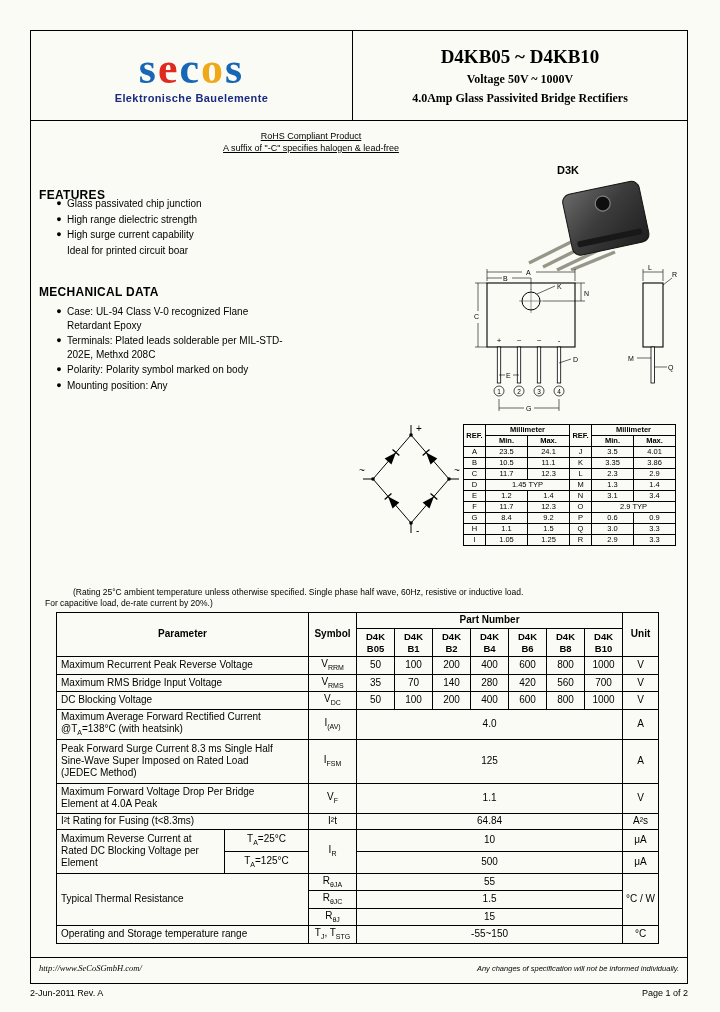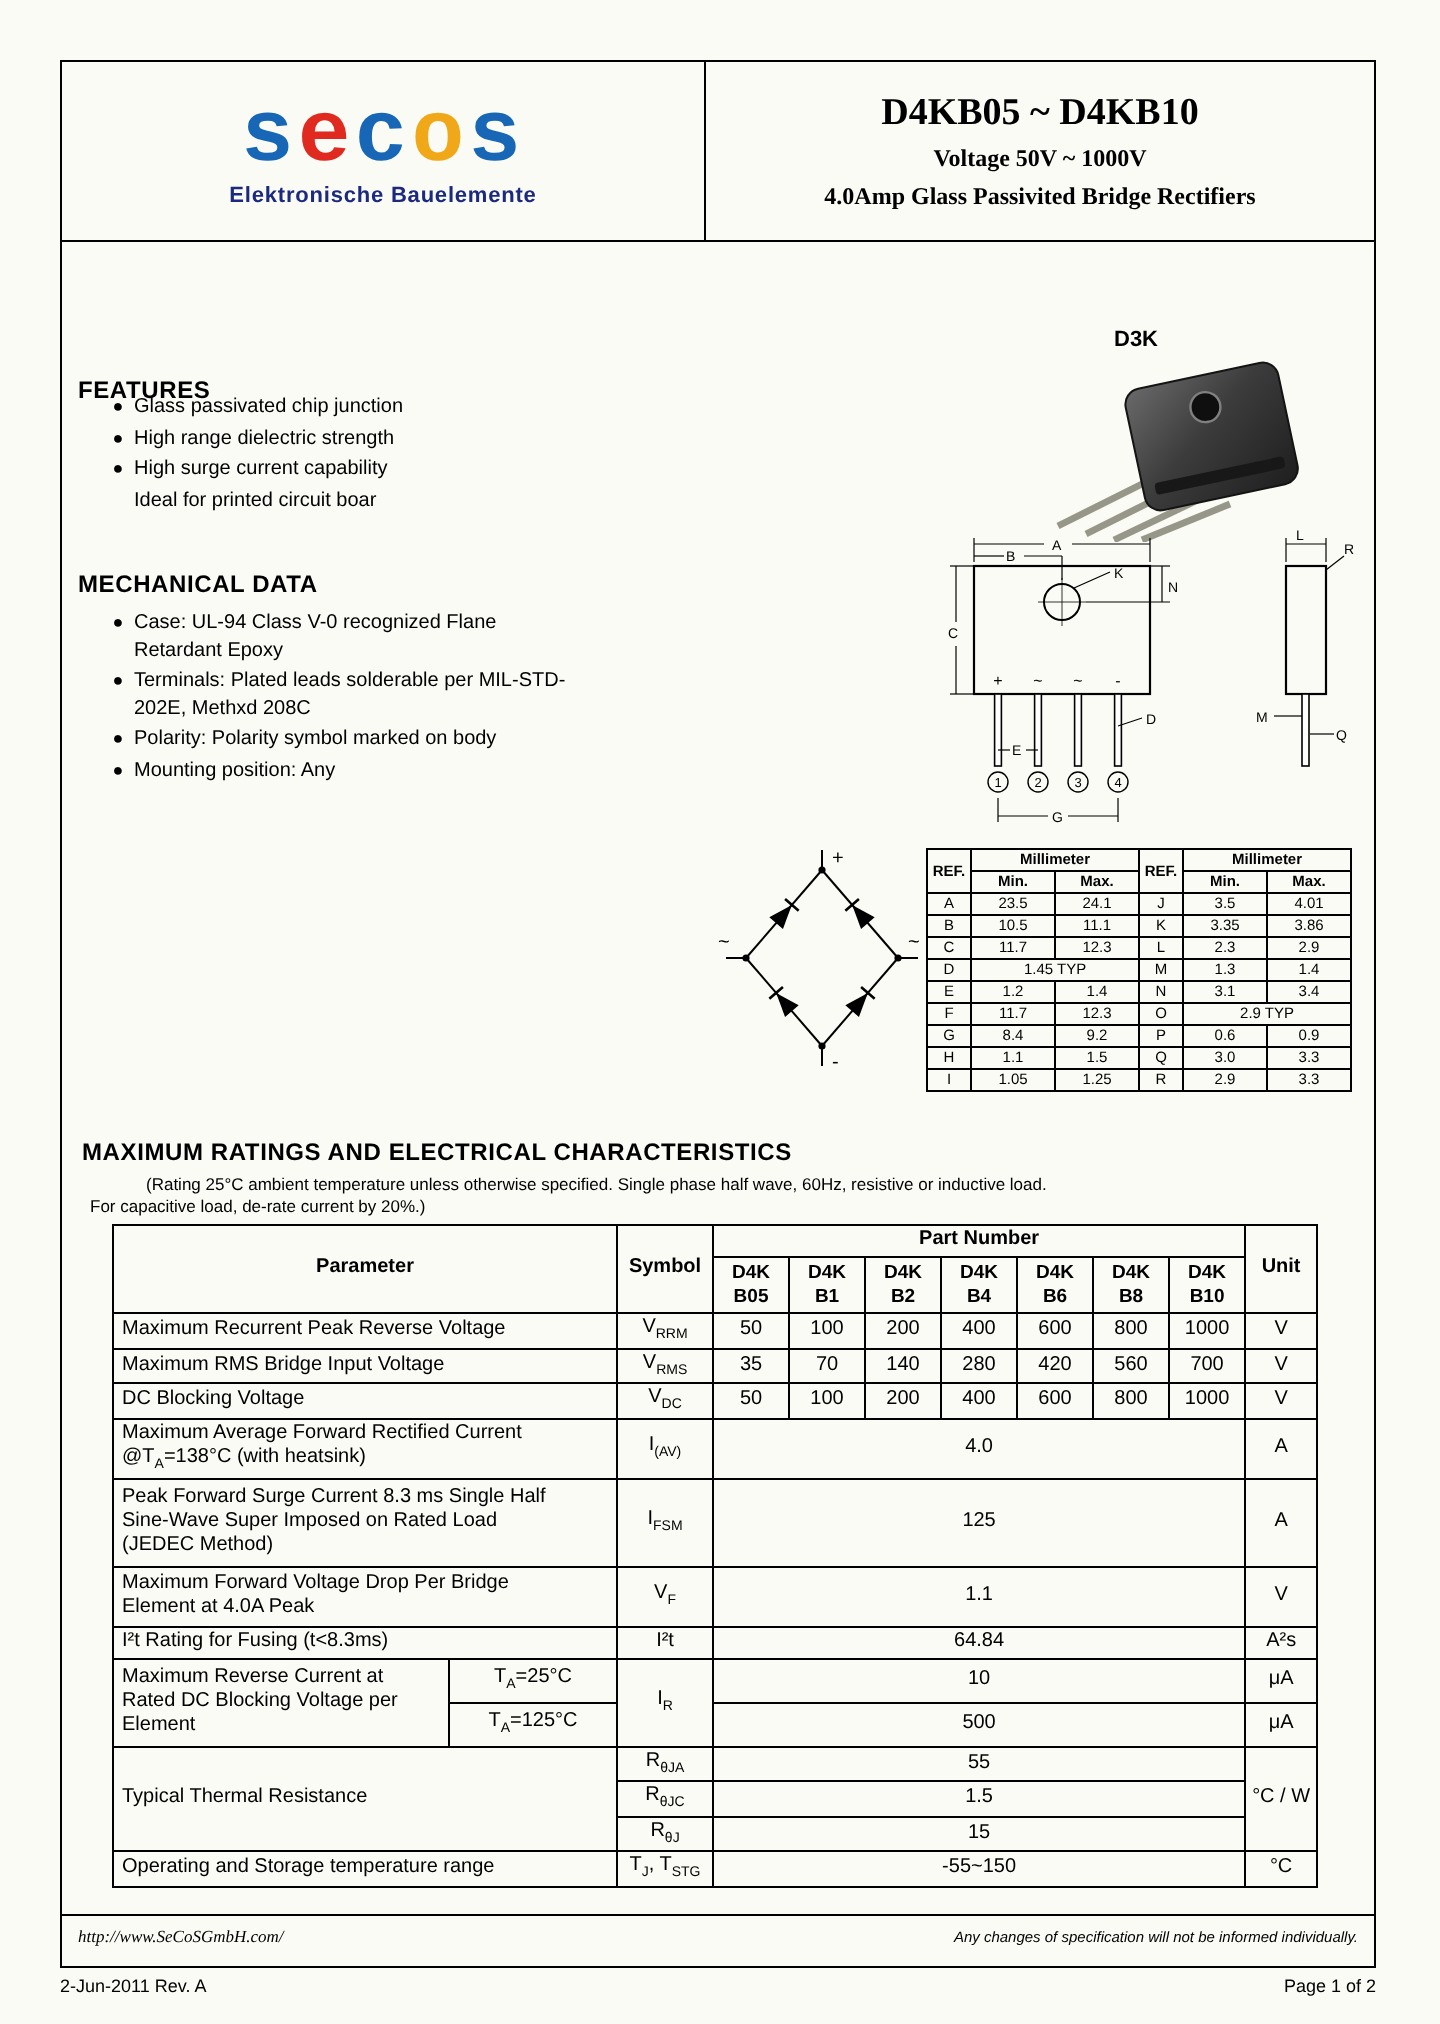"secos" .logo-word { font-family: Liberation Mono, monospace -> Liberation Serif, serif }
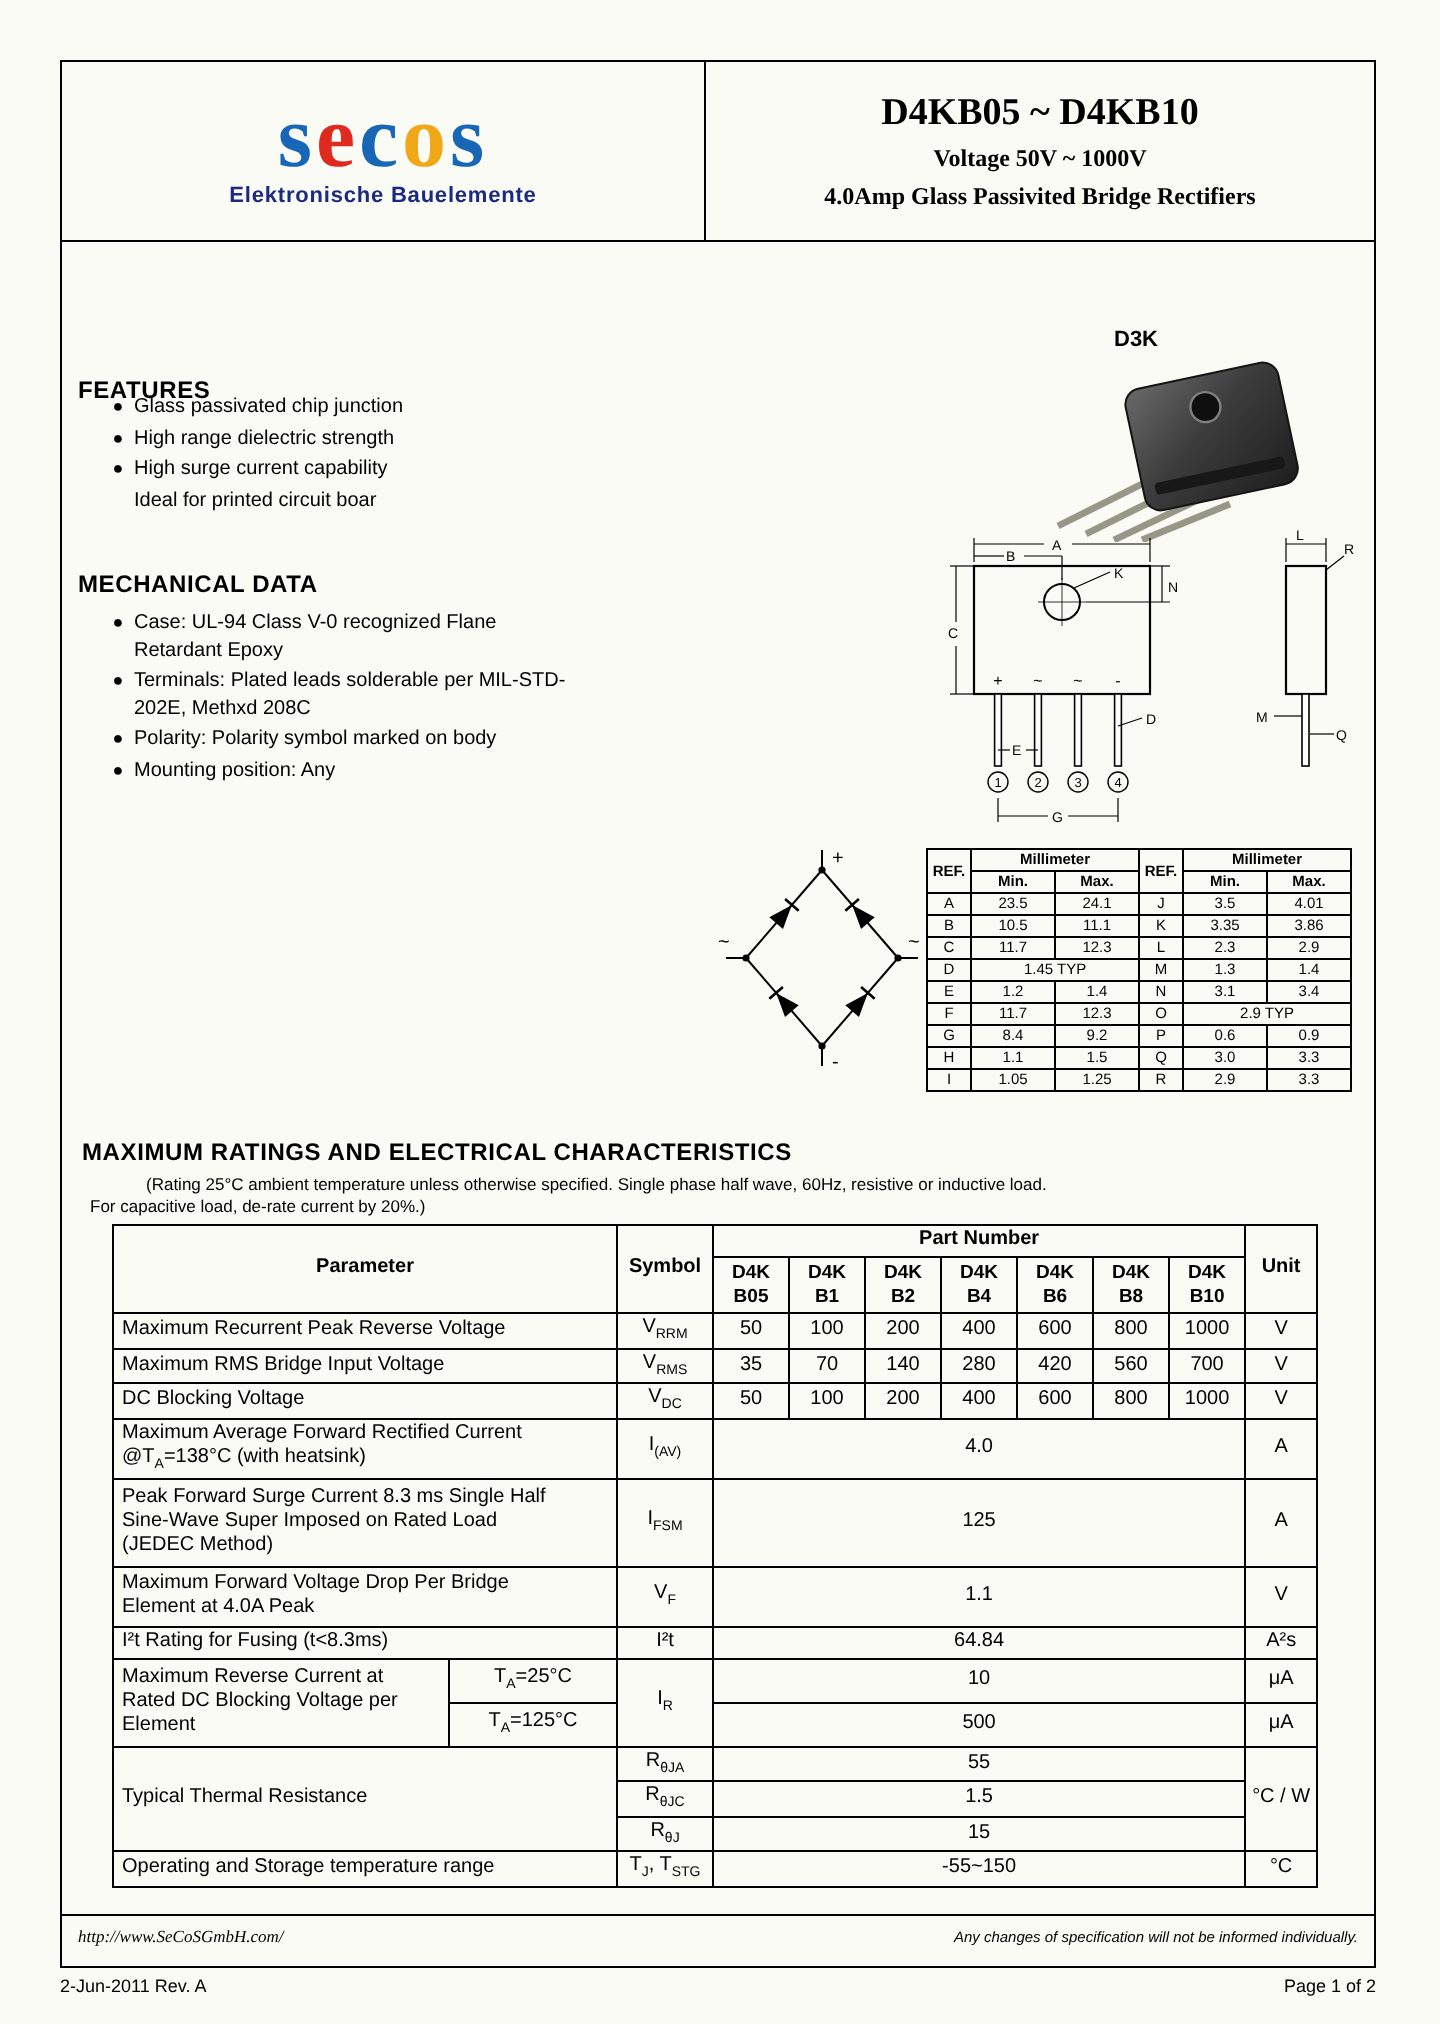"RoHS Compliant Product" div.rohs { html: none -> <div> <div>RoHS Compliant Product</div> <div>A suffix of "-C" specifies halogen &amp; lead-free</div> </div> }
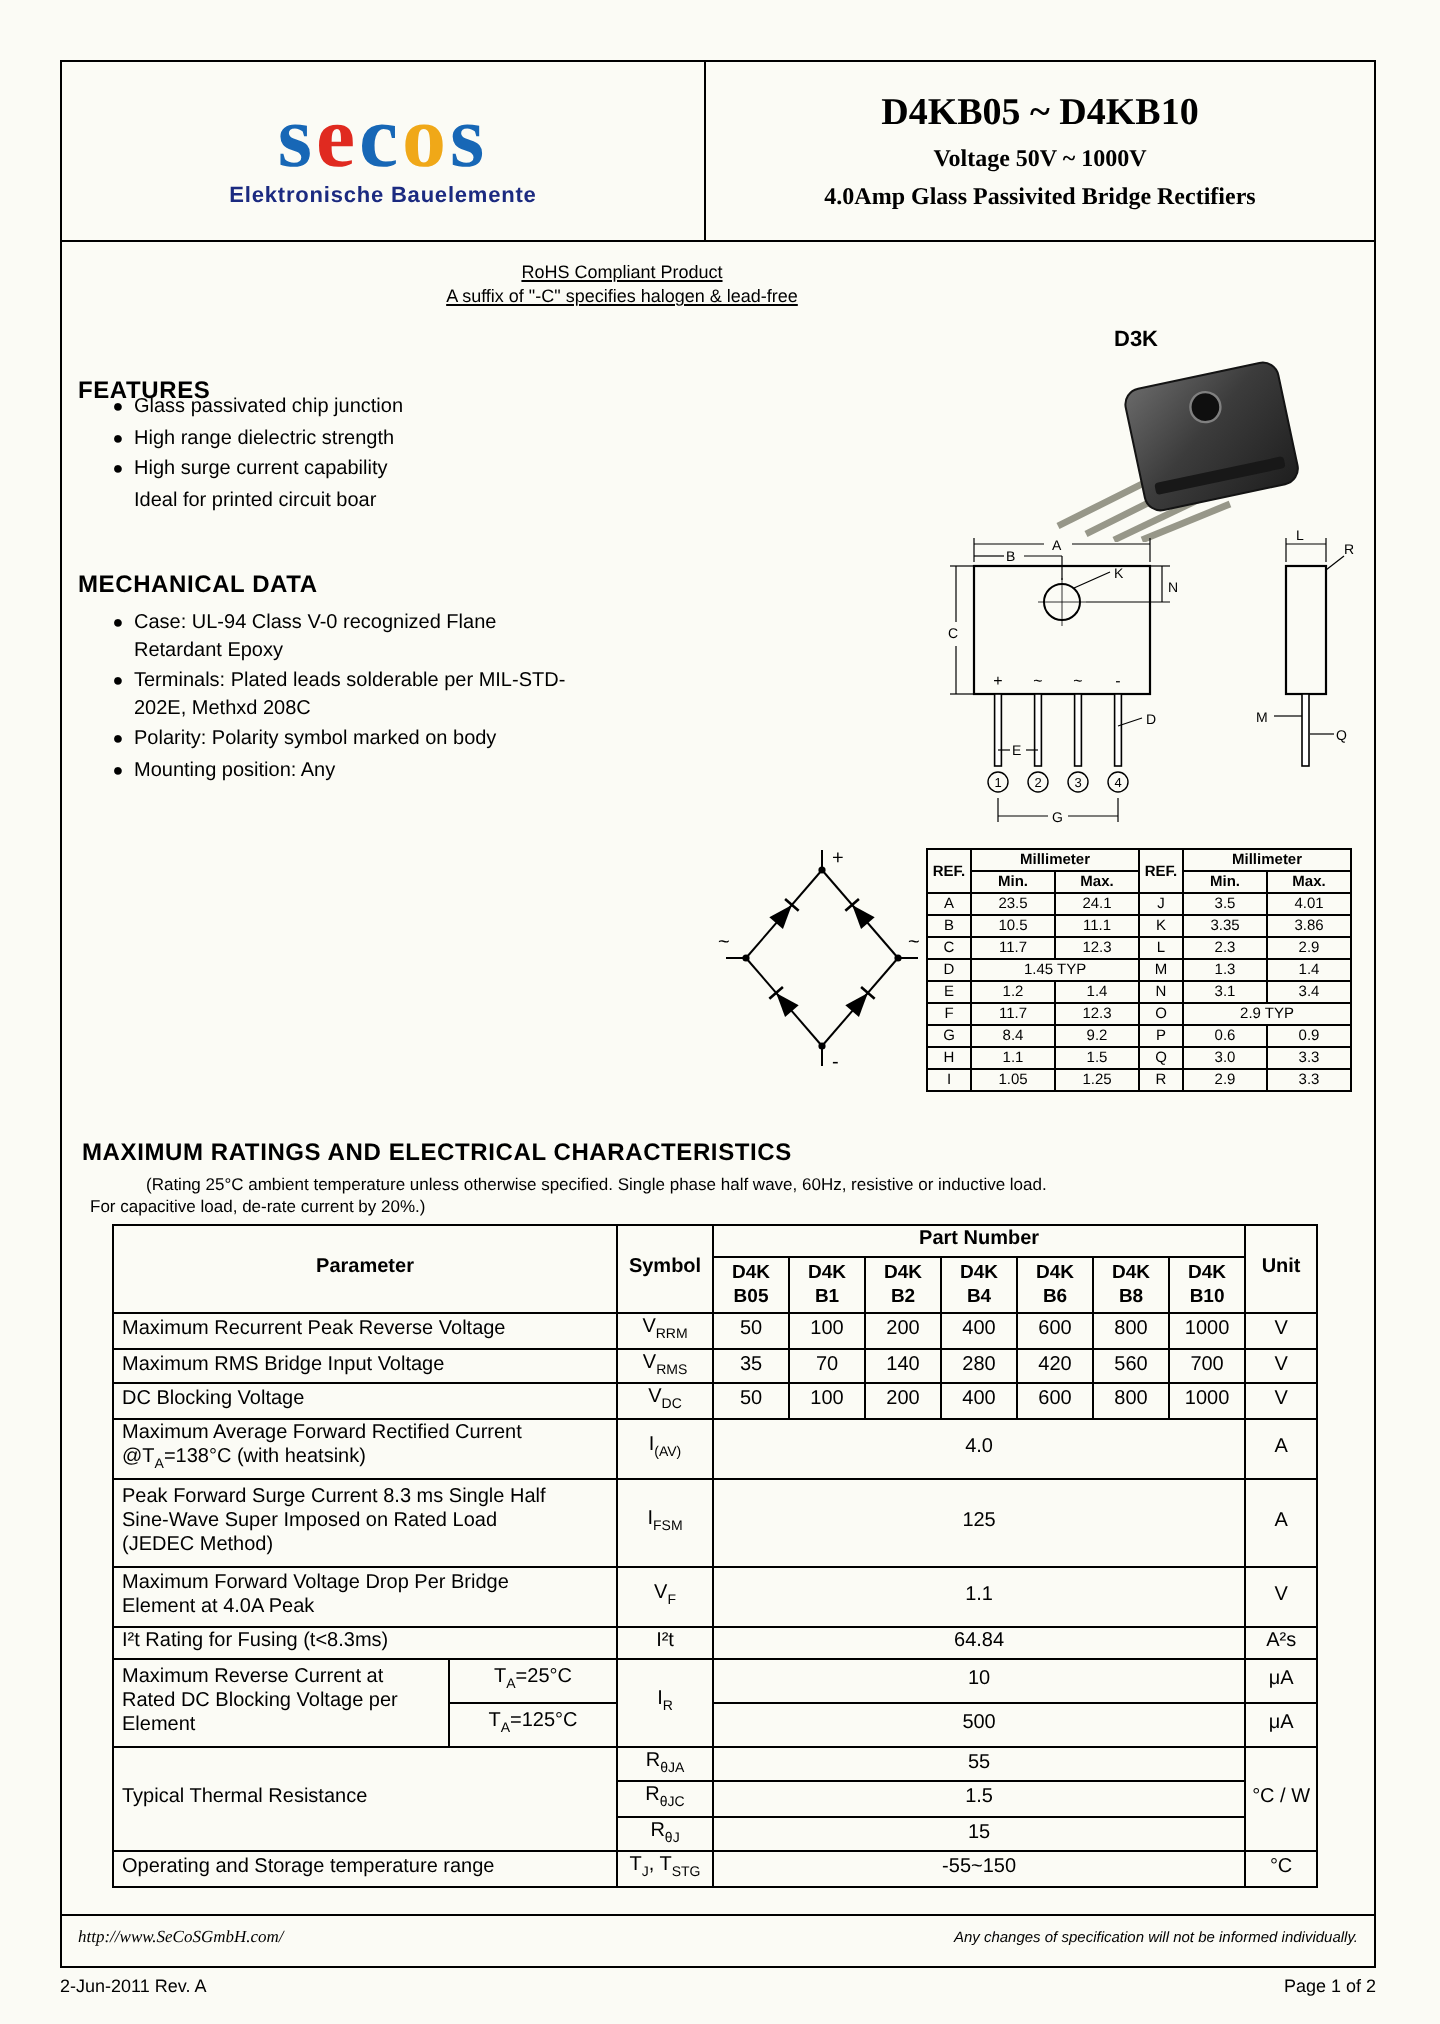"MAXIMUM RATINGS AND ELECTRICAL" div.sec-heading { html: <div>MAXIMUM RATINGS AND ELECTRICAL CHARACTERISTICS</div> -> none }
